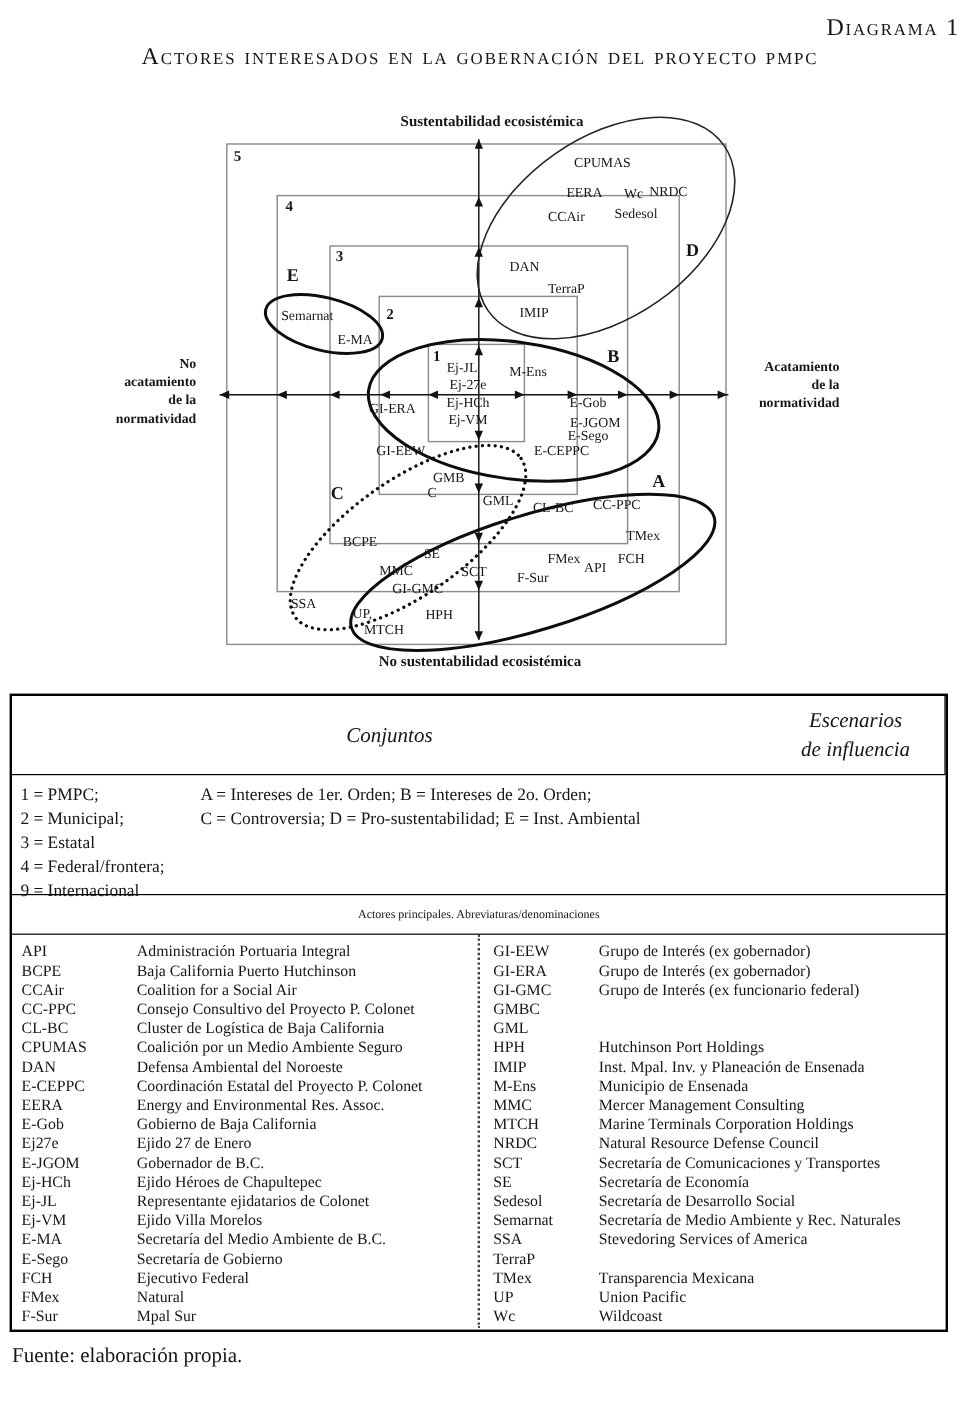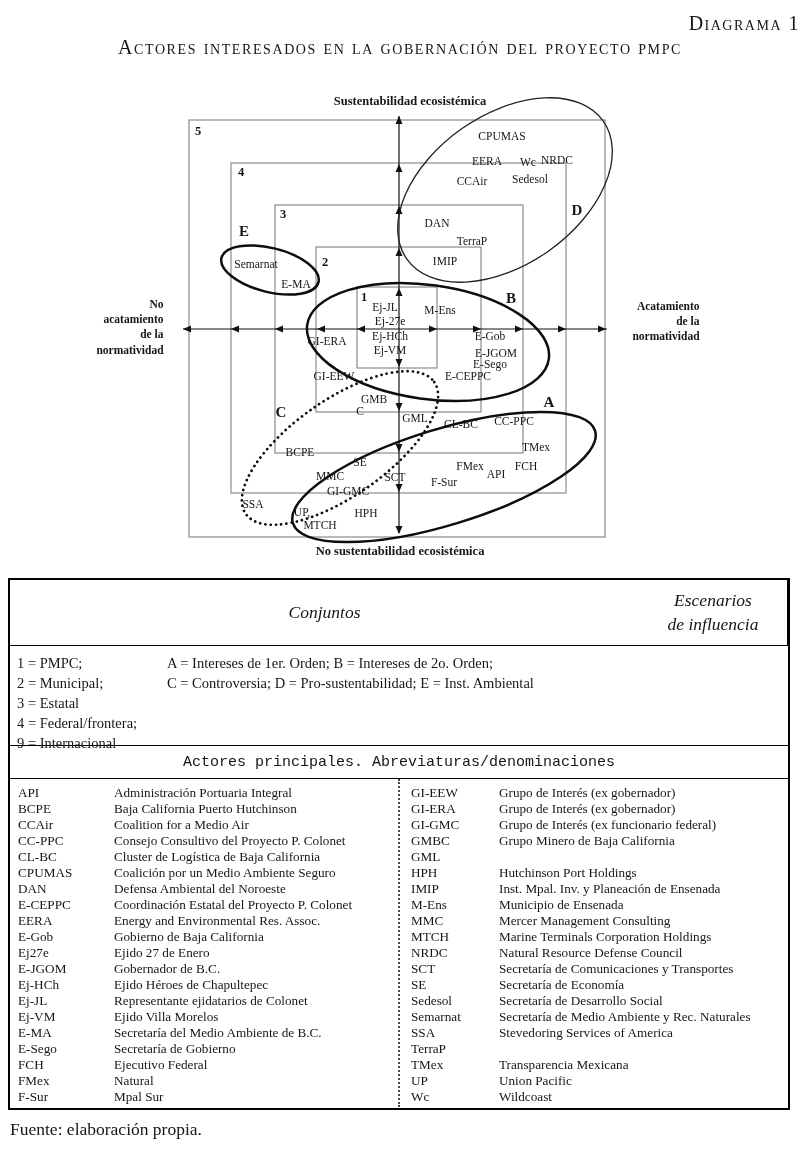"Actores principales." .actors-header { font-family: Liberation Mono, monospace -> none; font-size: 15px -> 10px }
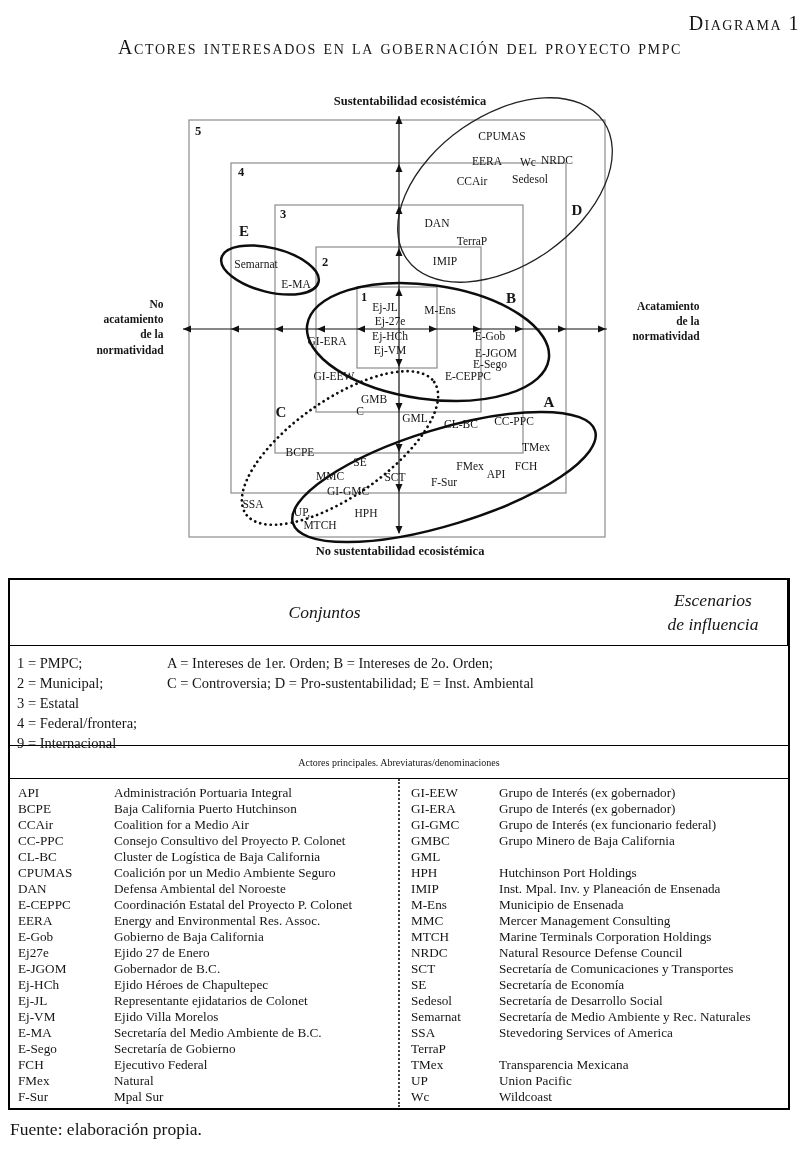"Coalition for a Medio Air" span.abbr-name { text: Medio -> Social }
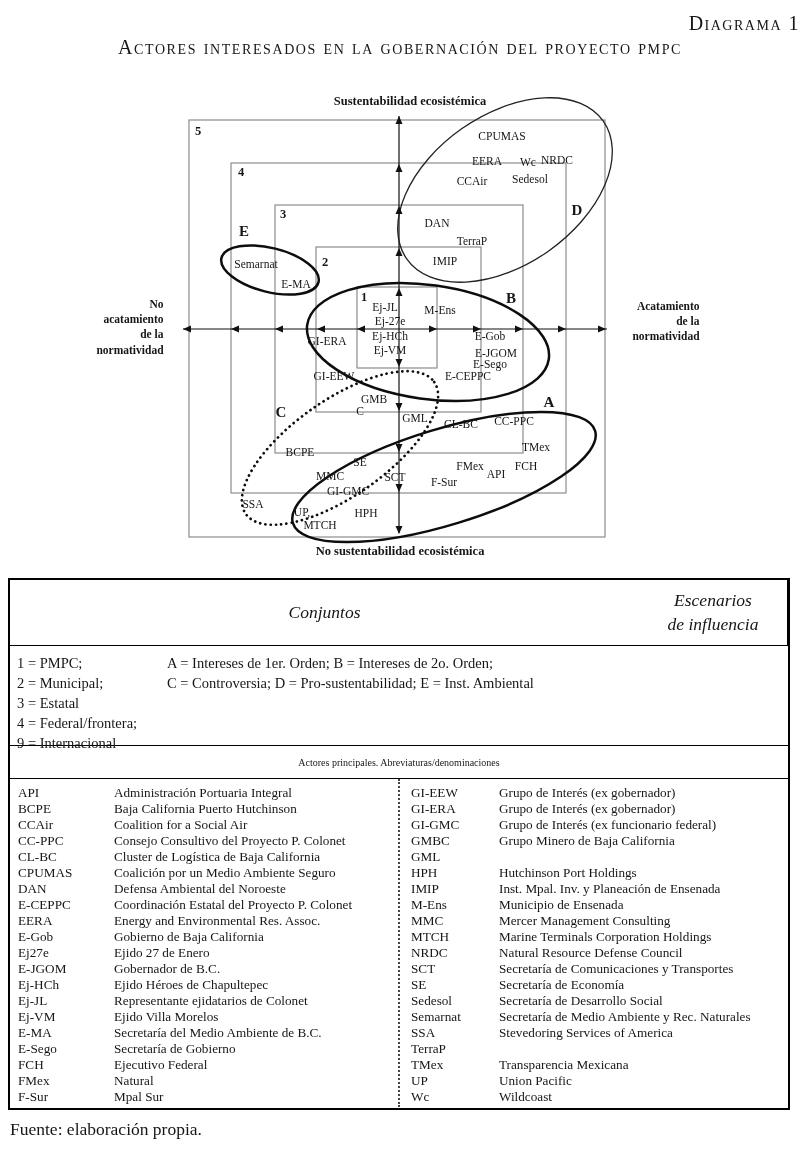"Grupo Minero de Baja California" span.abbr-name { html: <span>Grupo Minero de Baja California</span> -> none }
